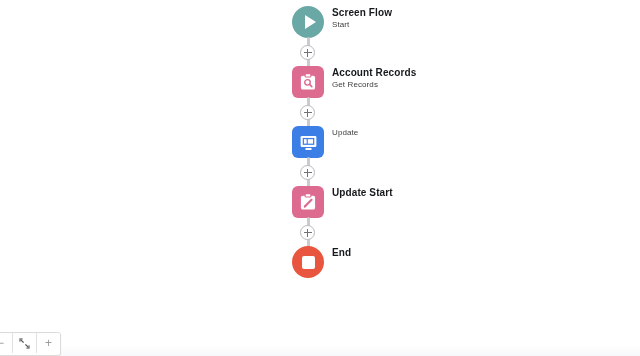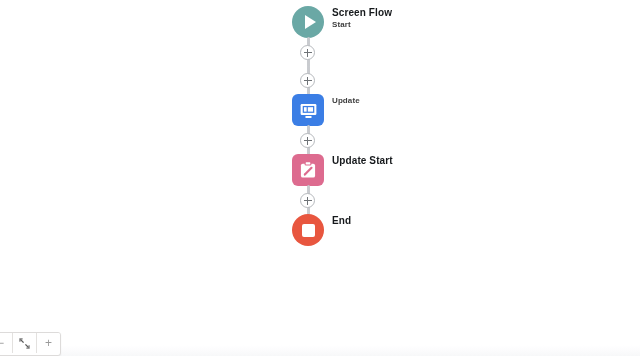"Start" .node-subtitle { font-weight: bold -> normal }
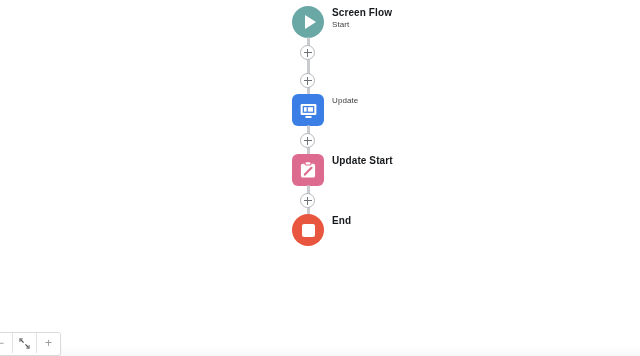"Account Records" div.flow-row { html: none -> <div> <div> <div> <svg> <rect></rect> <rect></rect> <rect></rect> <circle></circle> <line></line> </svg> </div> </div> <div> <div>Account Records</div> <div>Get Records</div> </div> </div> }
